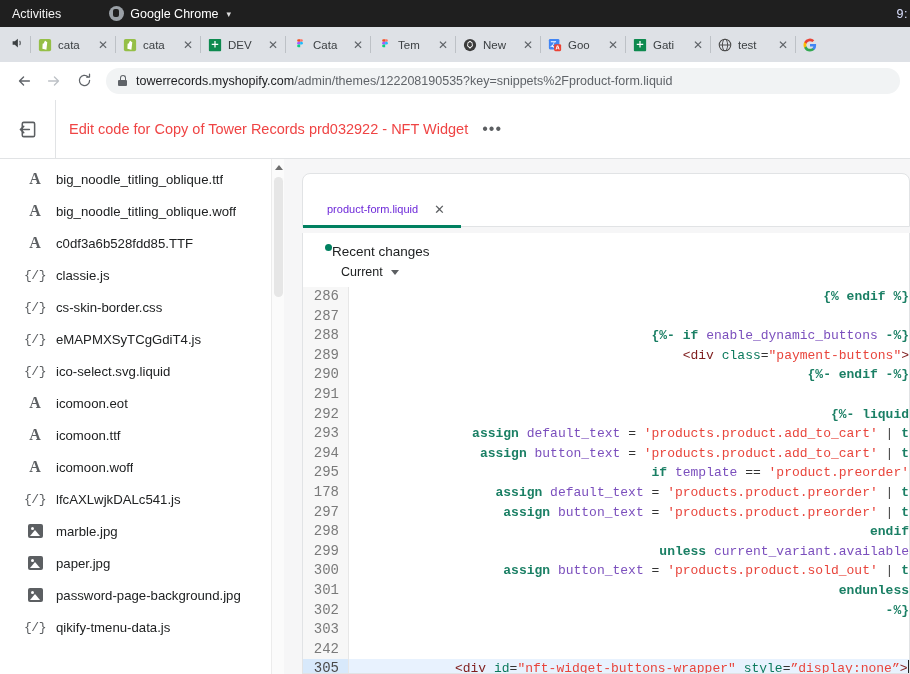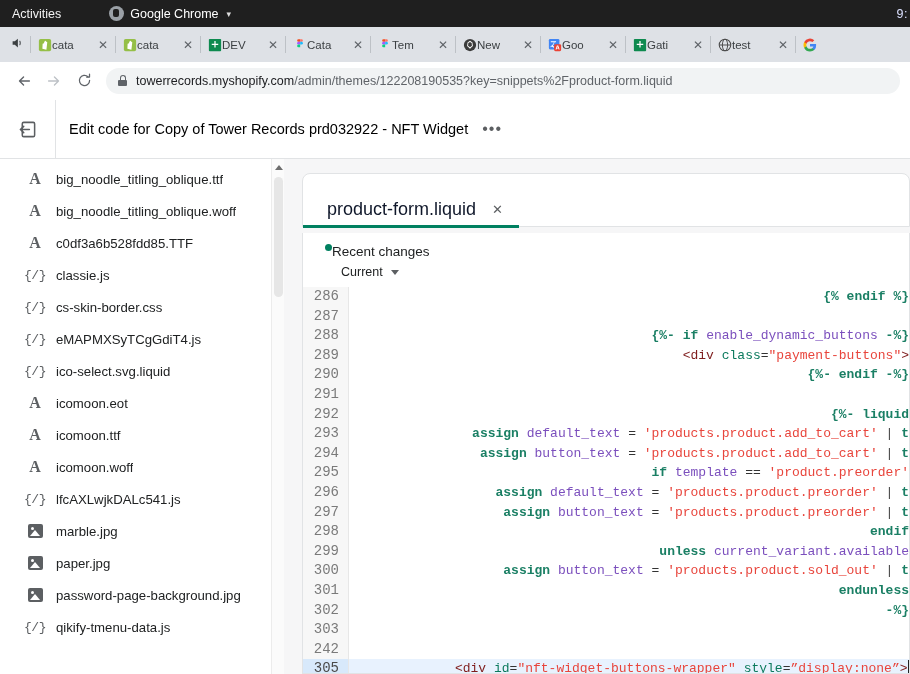"cata" .tab { gap: 0 -> 6px }
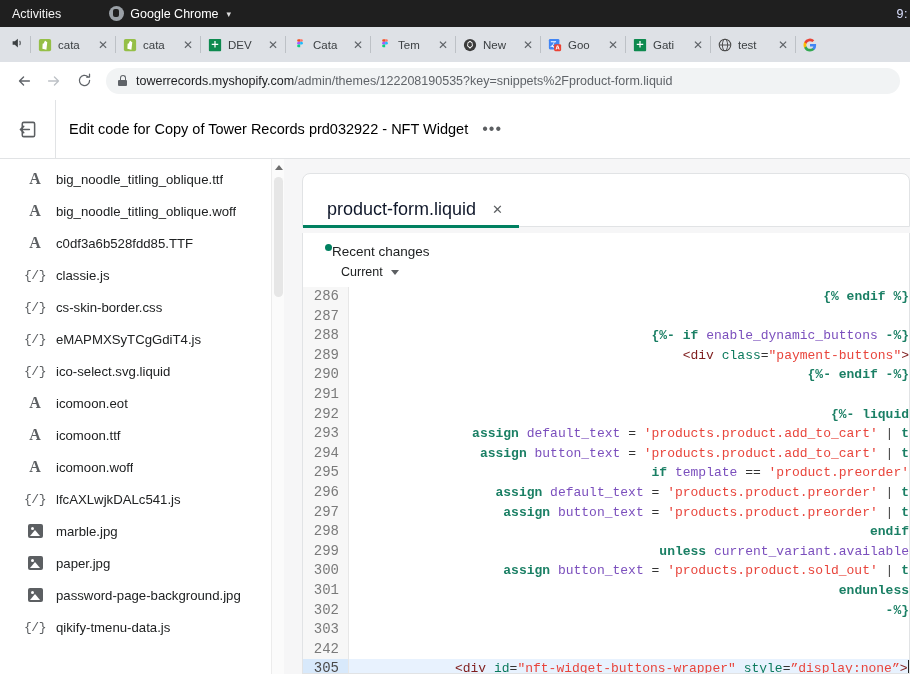"Edit code for Copy of" .admin-title { color: #000000 -> #ef4444 }
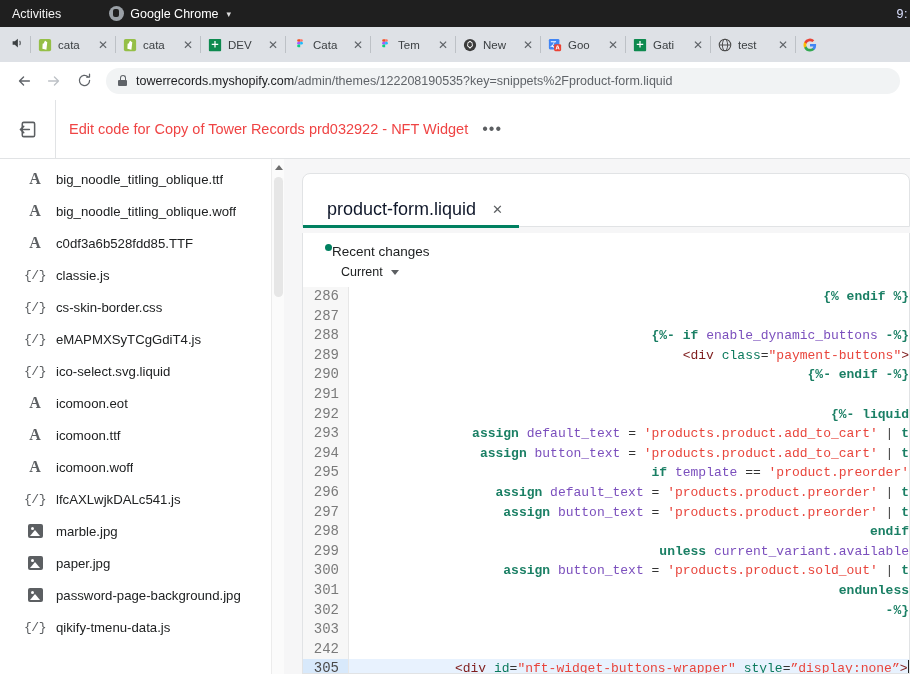"product-form.liquid" .ed-tab-label { color: #0f172a -> #6d28d9; font-size: 18px -> 11px }
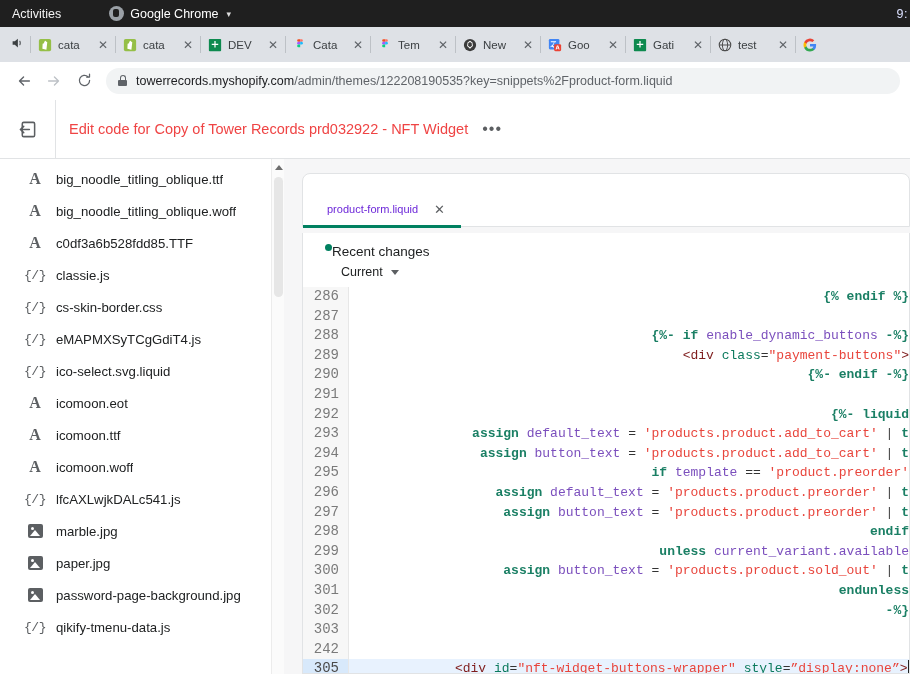"296" div.gutter { text: 296 -> 178 }
